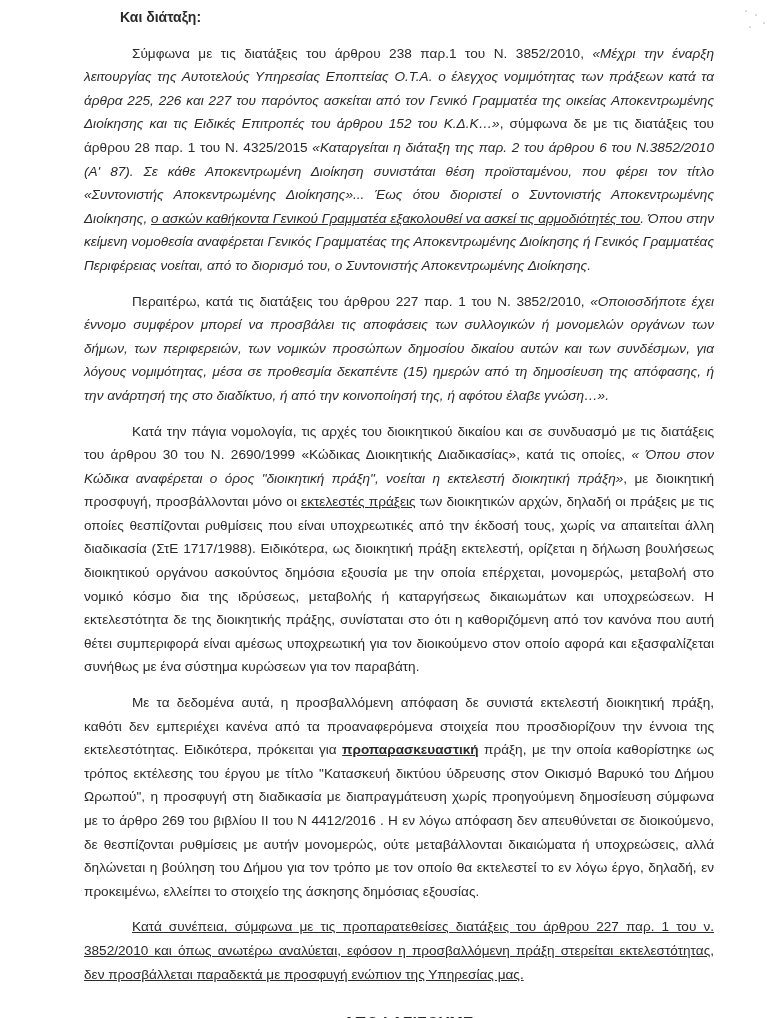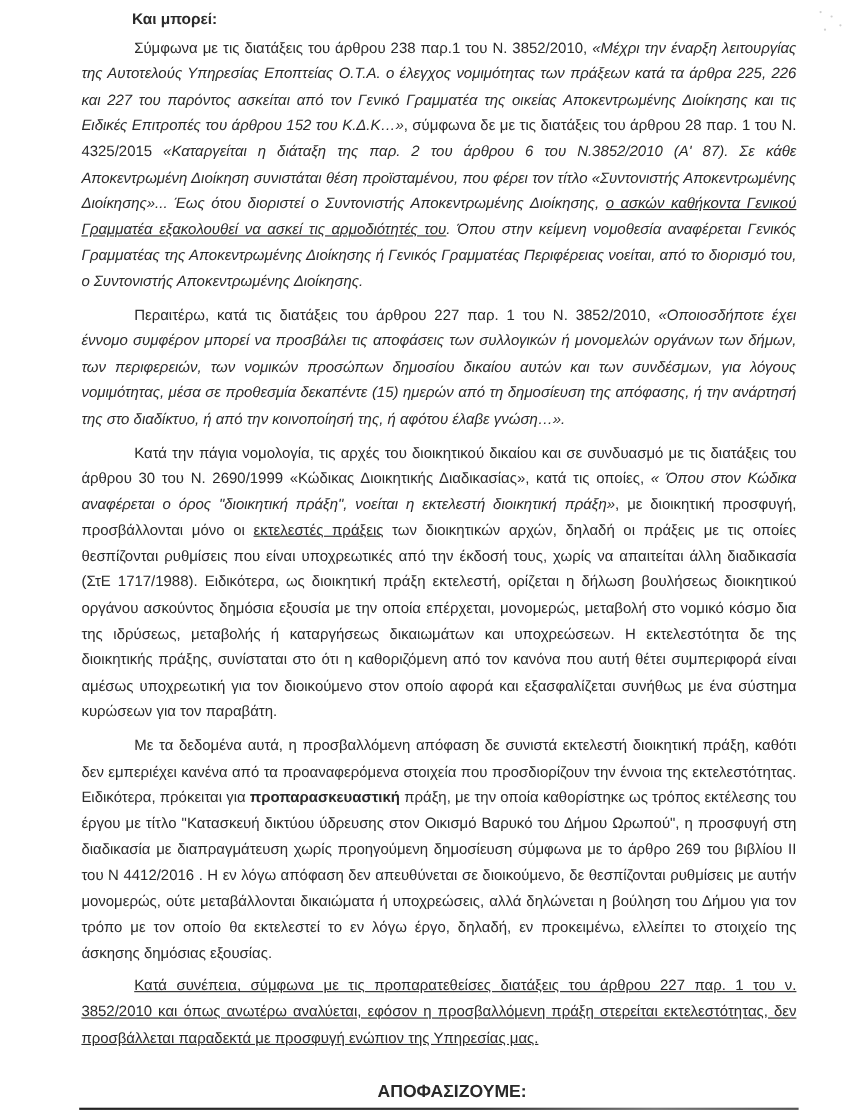"Και μπορεί:" div.heading { text: μπορεί -> διάταξη }
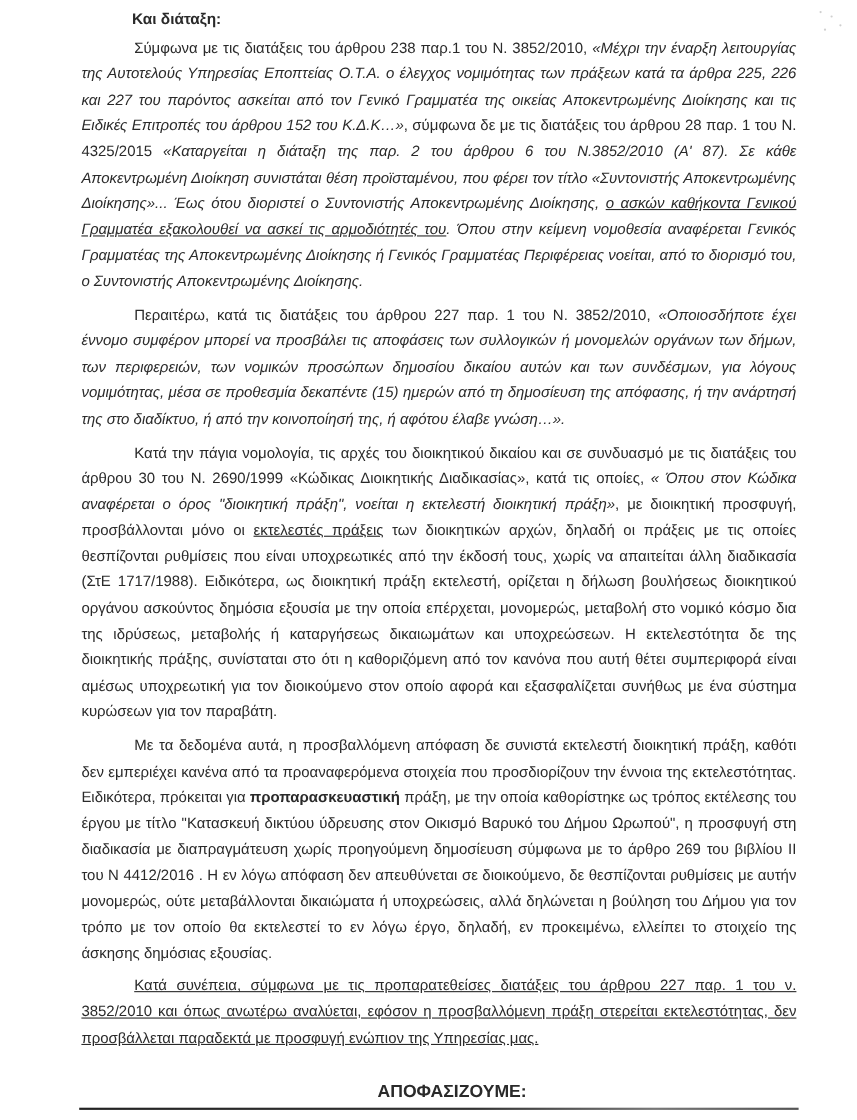"Σύμφωνα με τις διατάξεις του" .para { margin: 2px -> 12px }
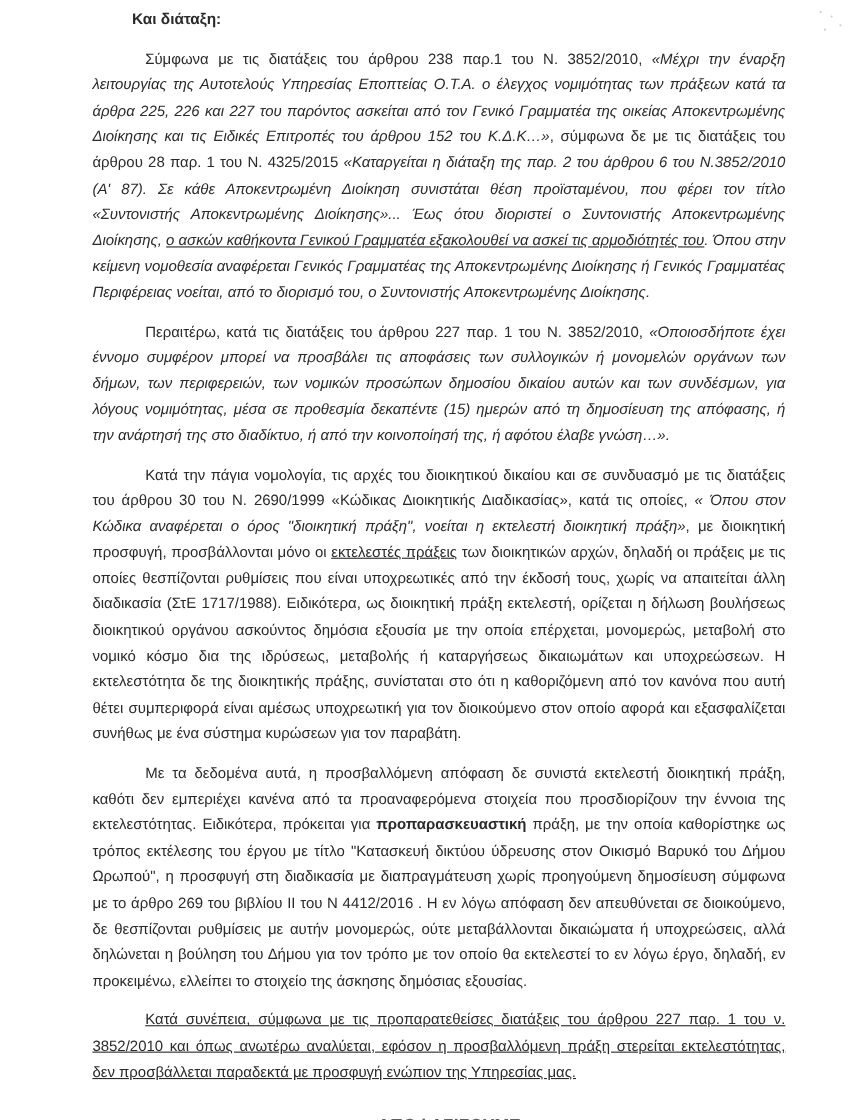"προπαρασκευαστική" .b { text-decoration: none -> underline }
